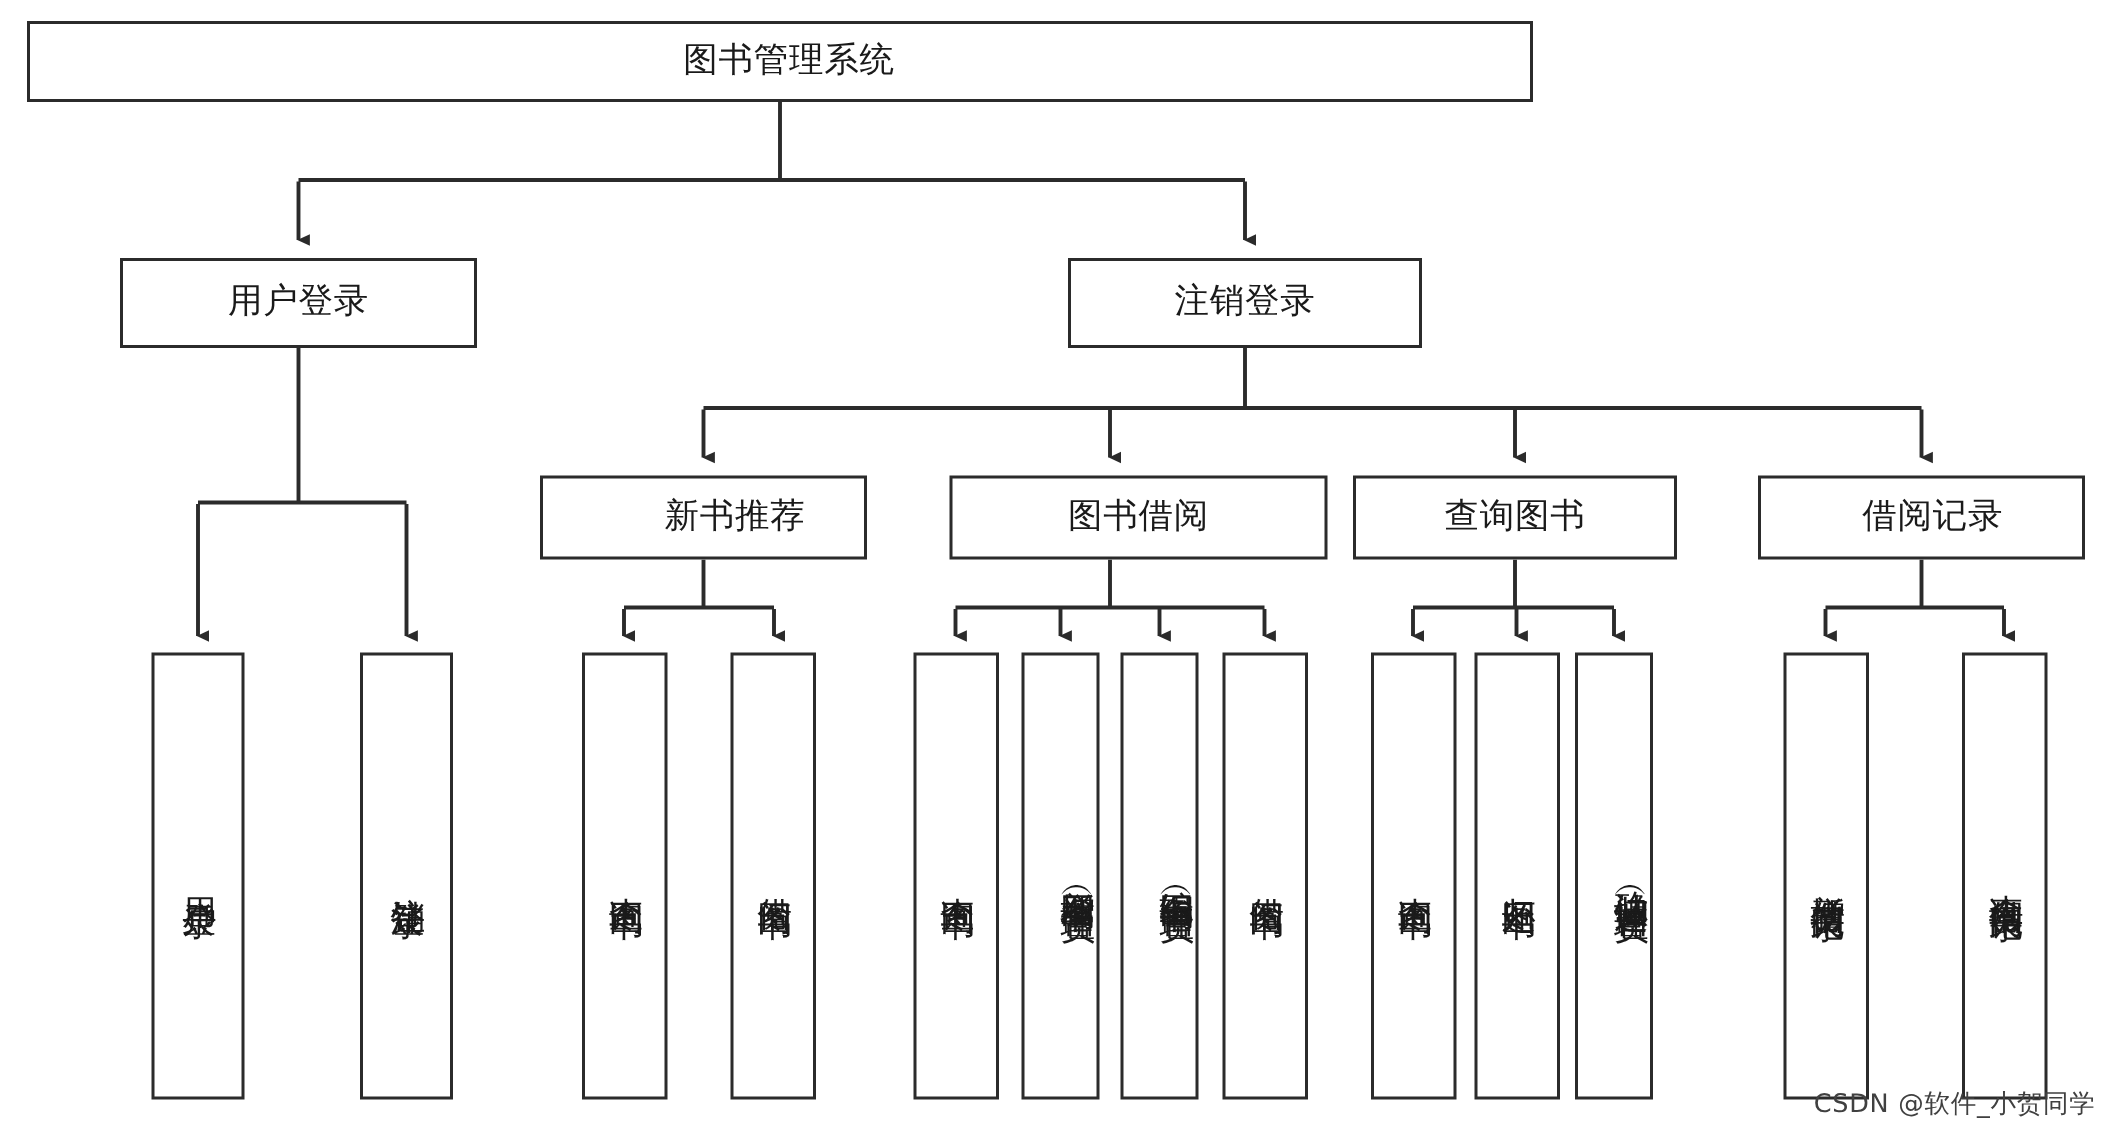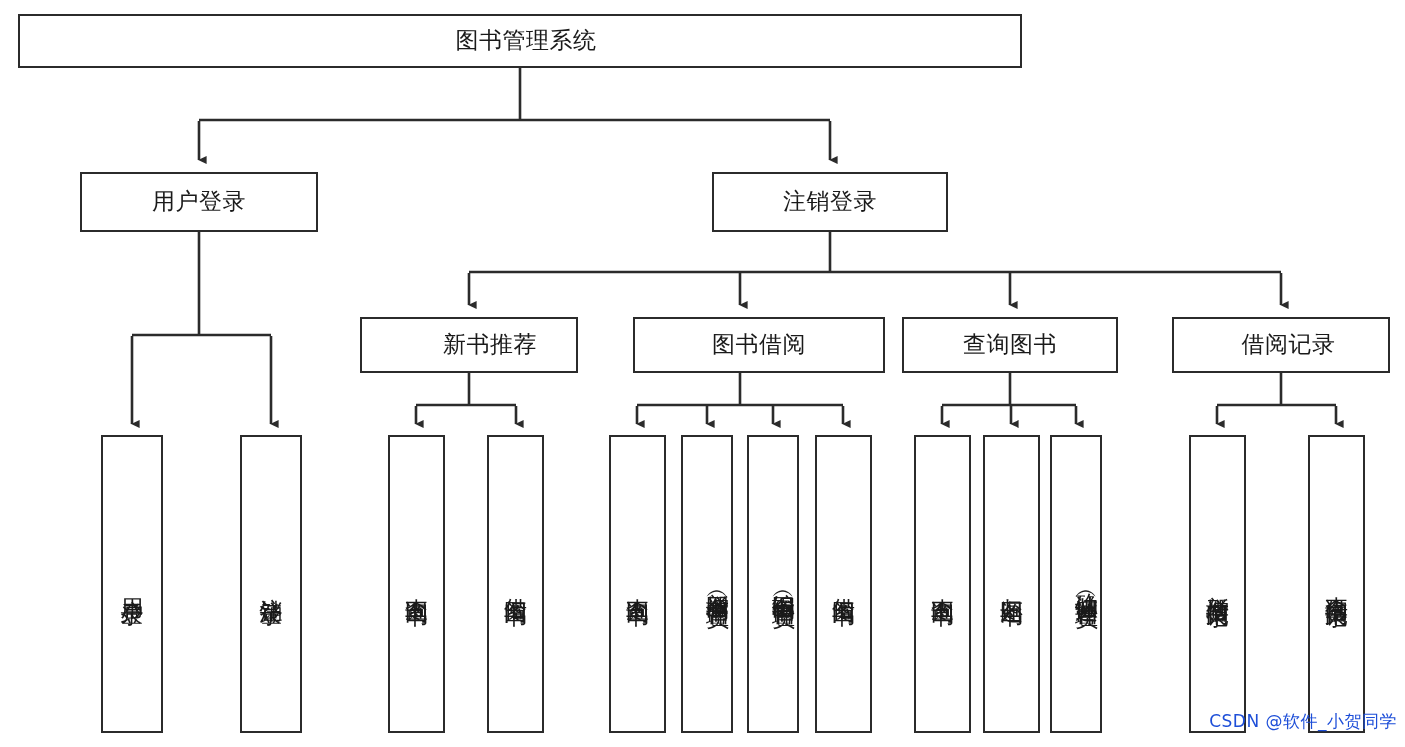"CSDN @软件_小贺同学" #watermark { bottom: 14px -> 0; color: #1d4ed8 -> #404040 }
